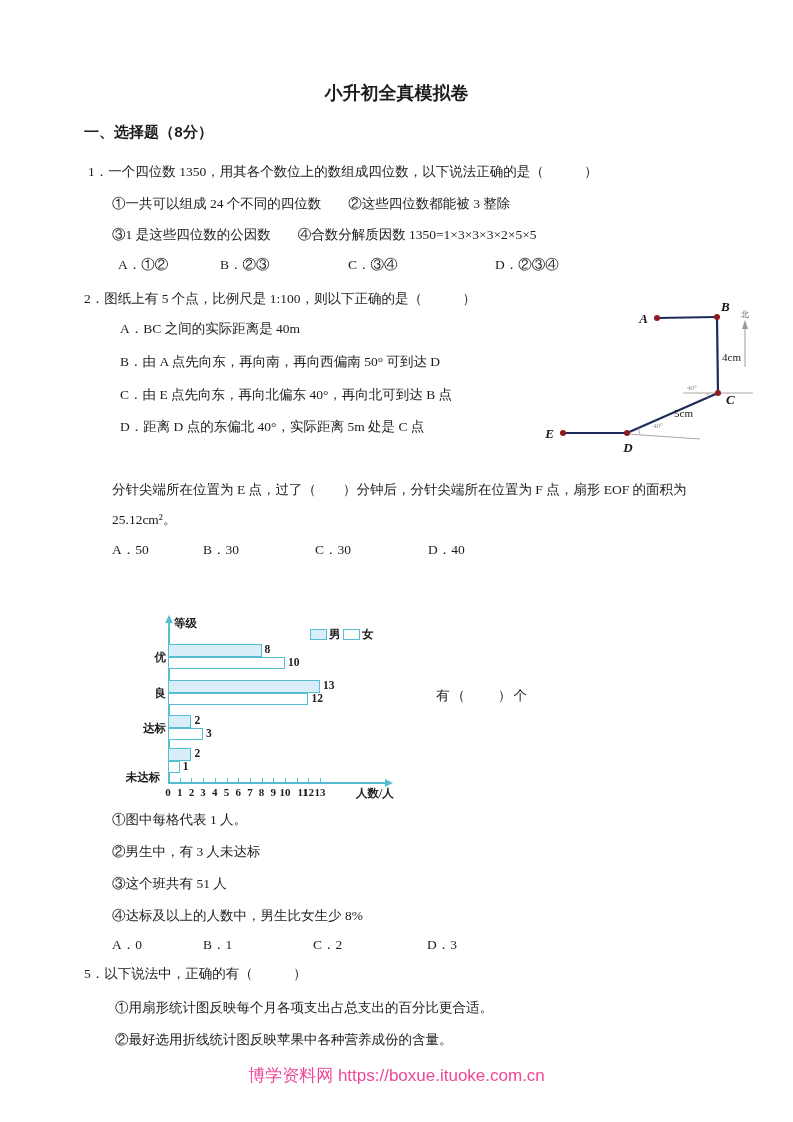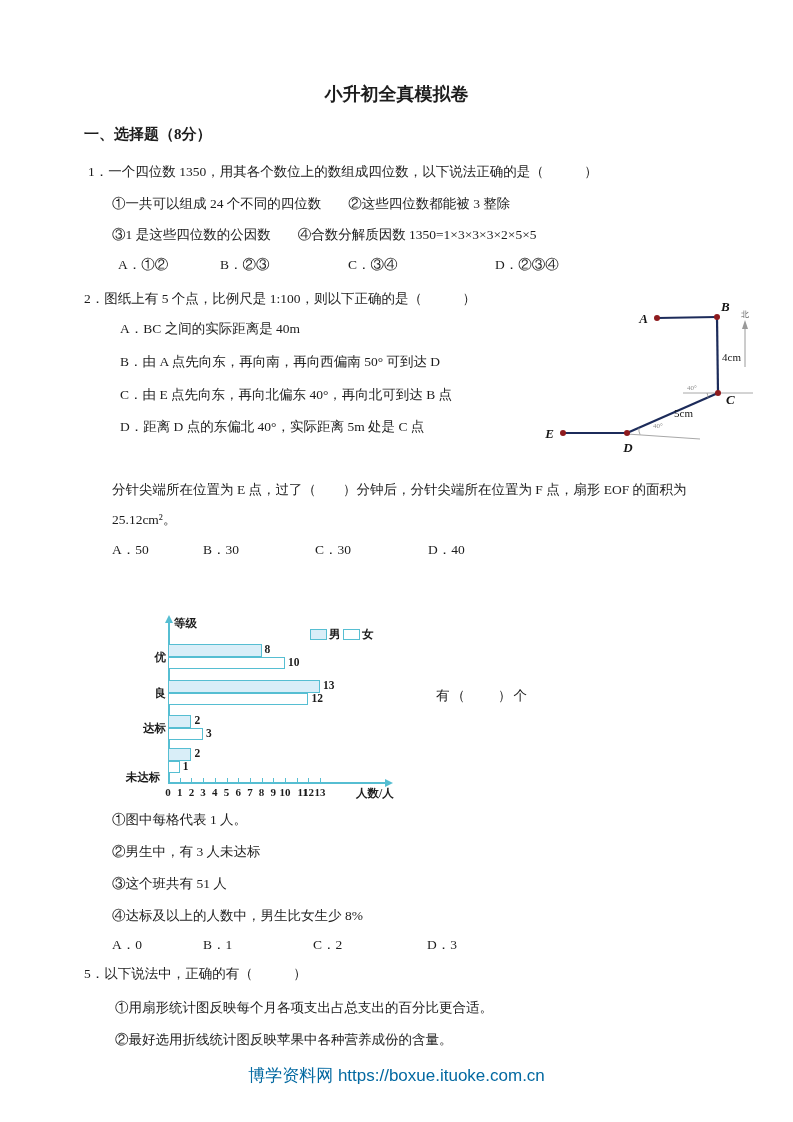"小升初全真模拟卷" .head { font-family: Liberation Serif, serif -> Liberation Mono, monospace }
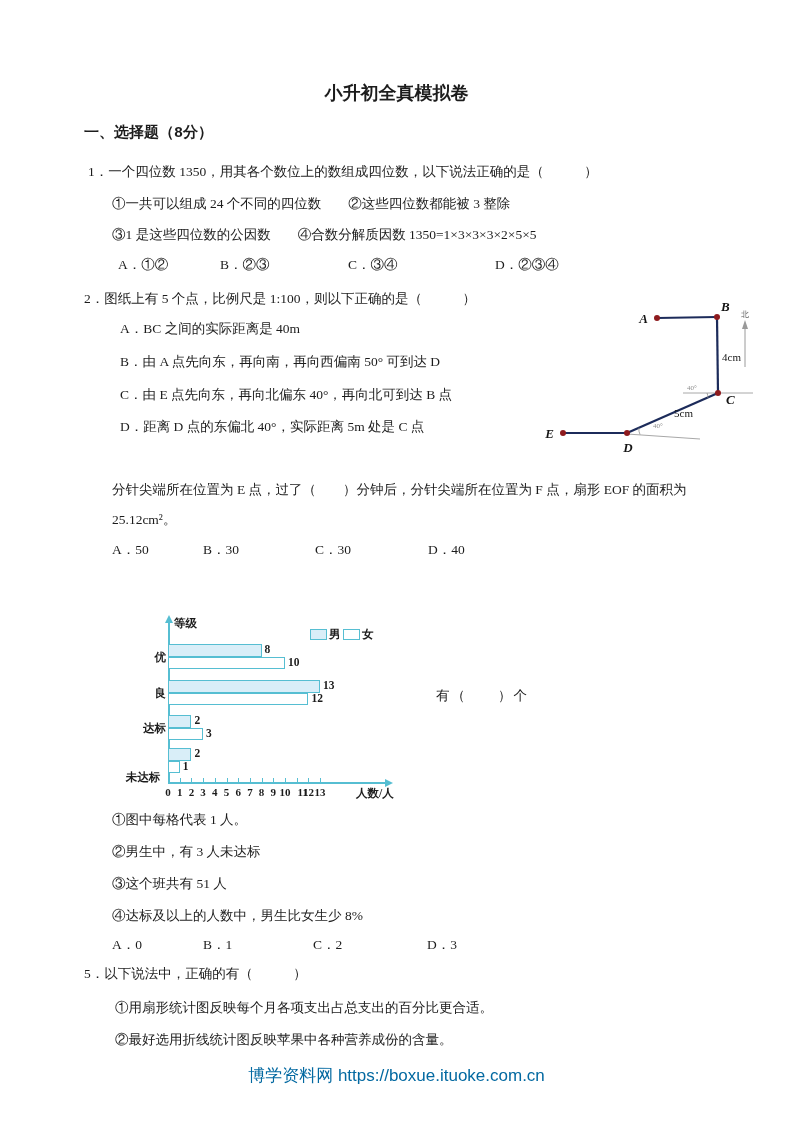"博学资料网 https://boxue.ituoke.com.cn" .footer { color: #0369a1 -> #ec4899 }
